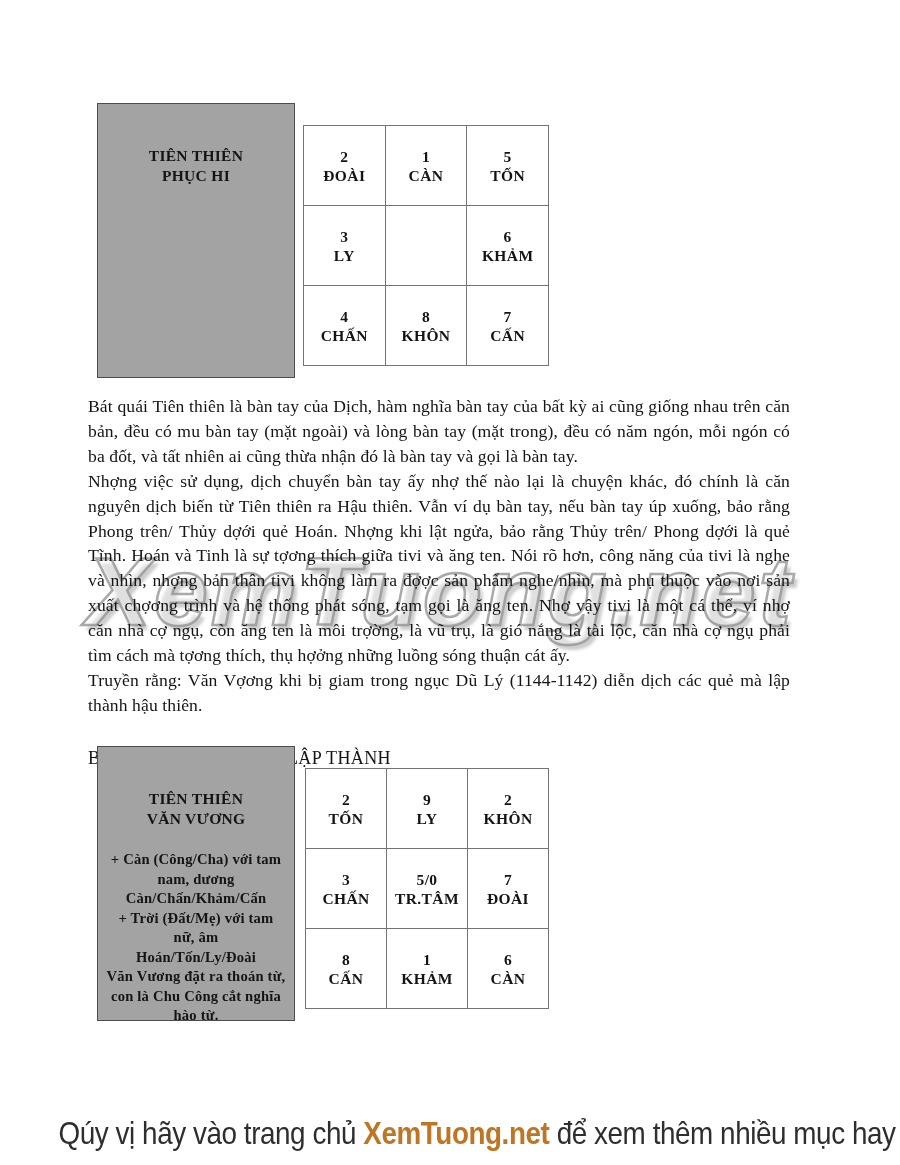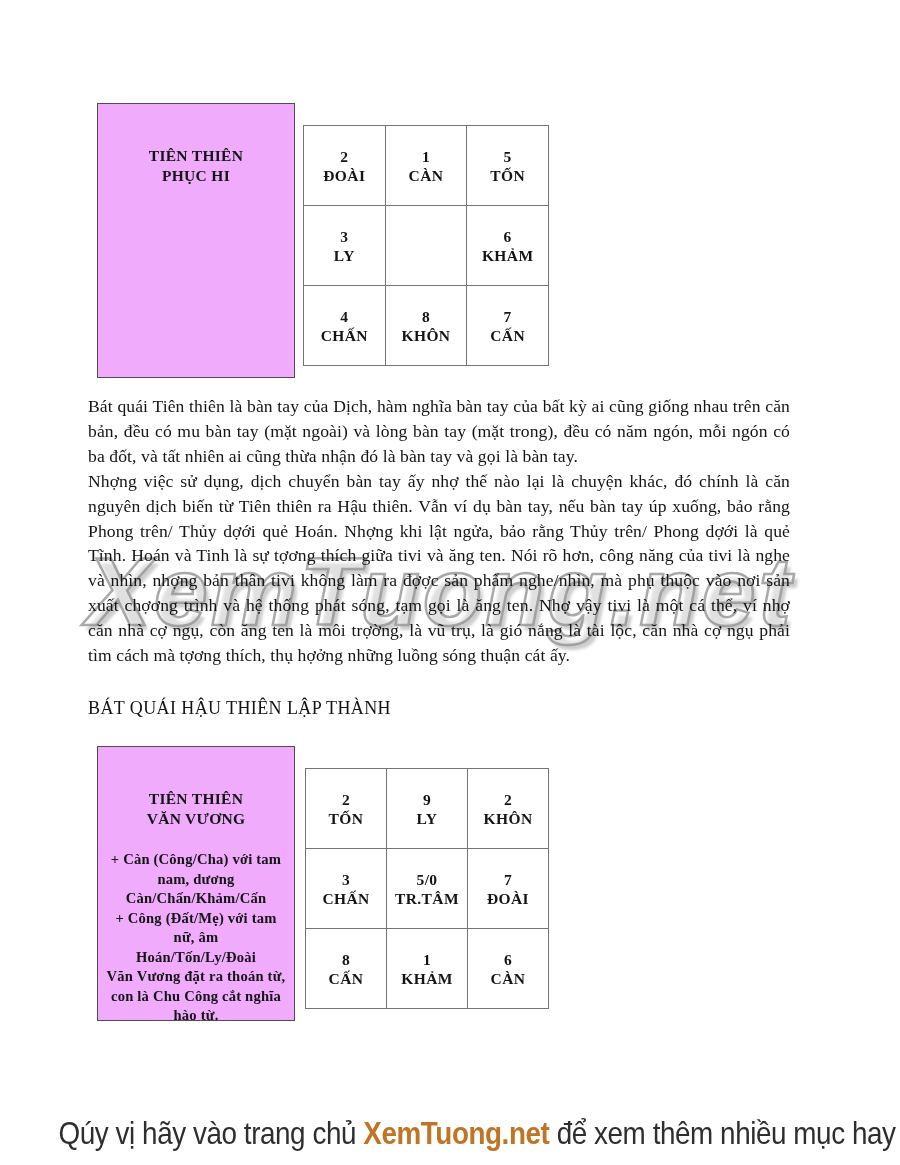"TIÊN THIÊN" .infobox { background: #f0abfc -> #a3a3a3 }
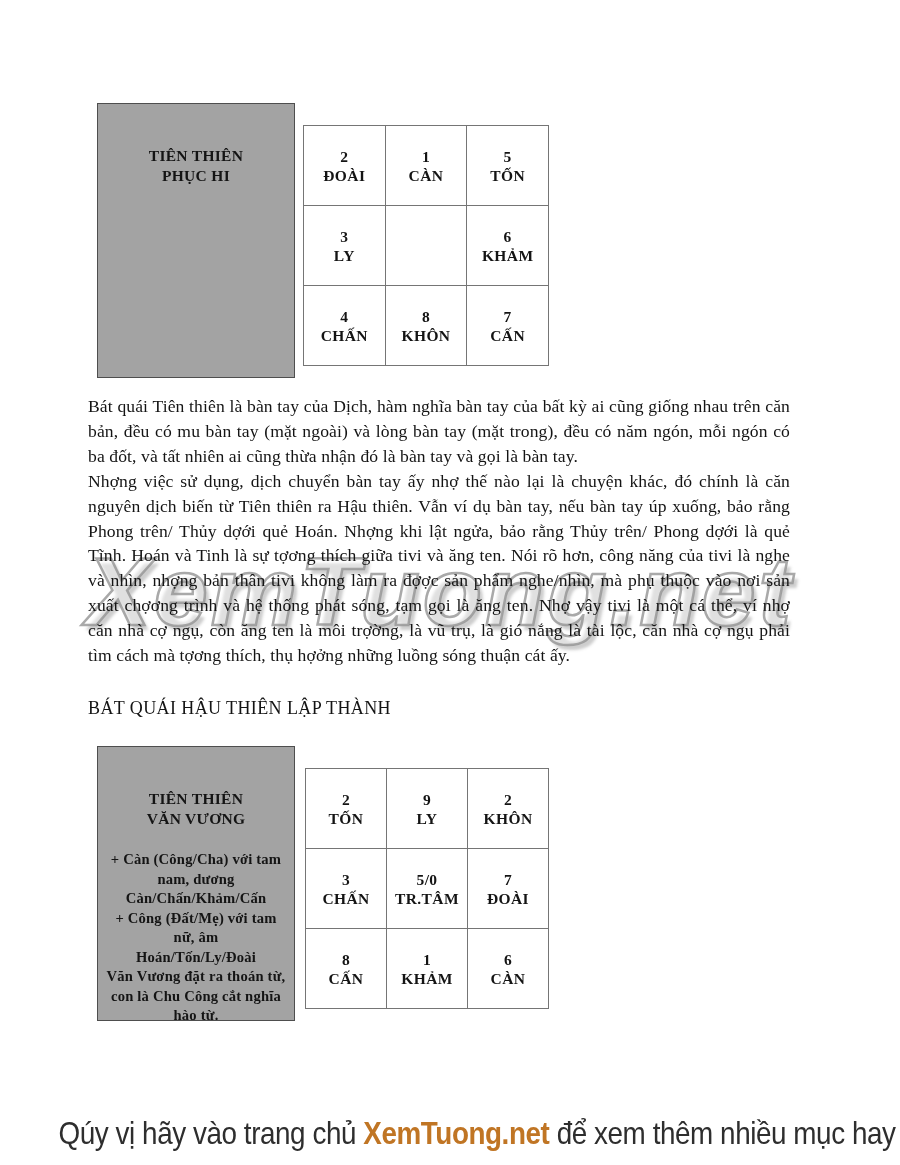"Truyền rằng: Văn Vợơng khi" p { html: none -> <p>Truyền rằng: Văn Vợơng khi bị giam trong ngục Dũ Lý (1144-1142) diễn dịch các quẻ mà lập thành hậu thiên.</p> }
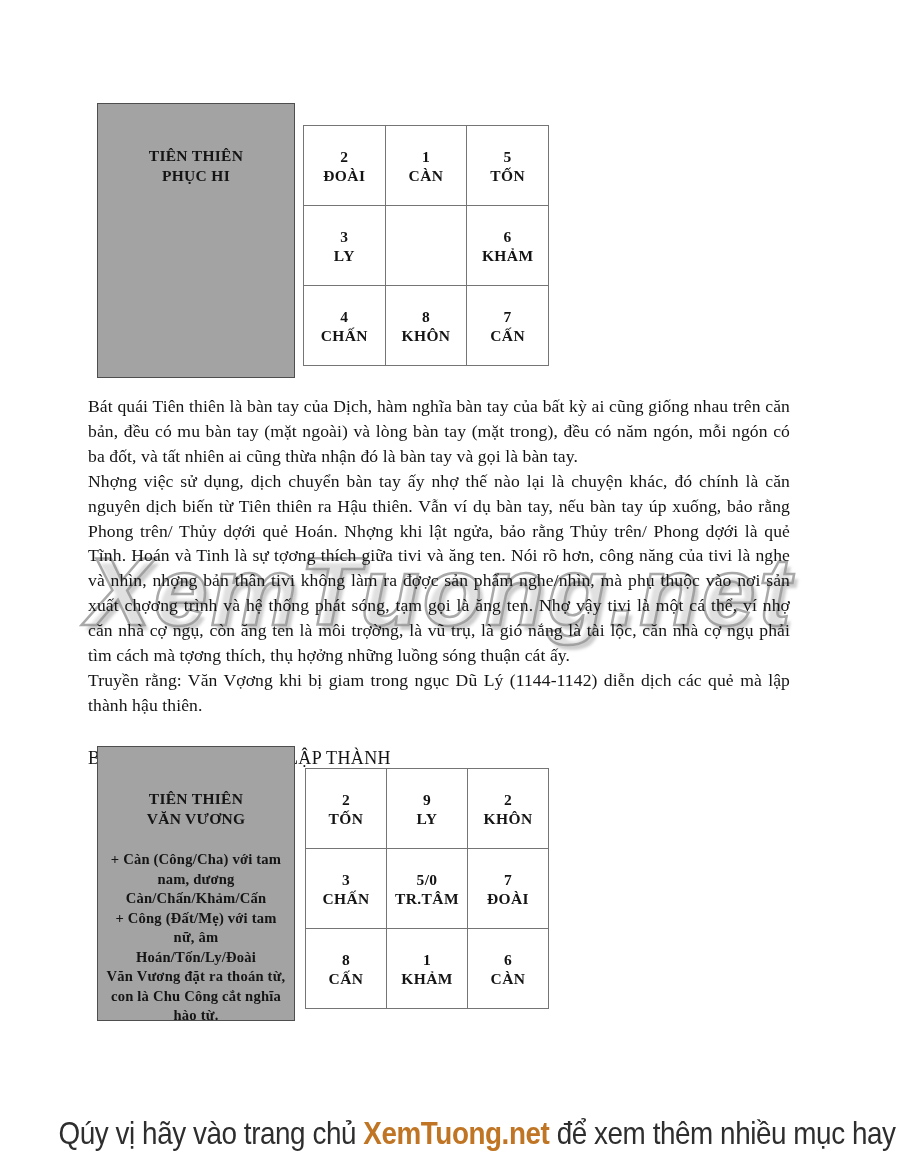"+ Công (Đất/Mẹ) với tam" div { text: Công -> Trời }
